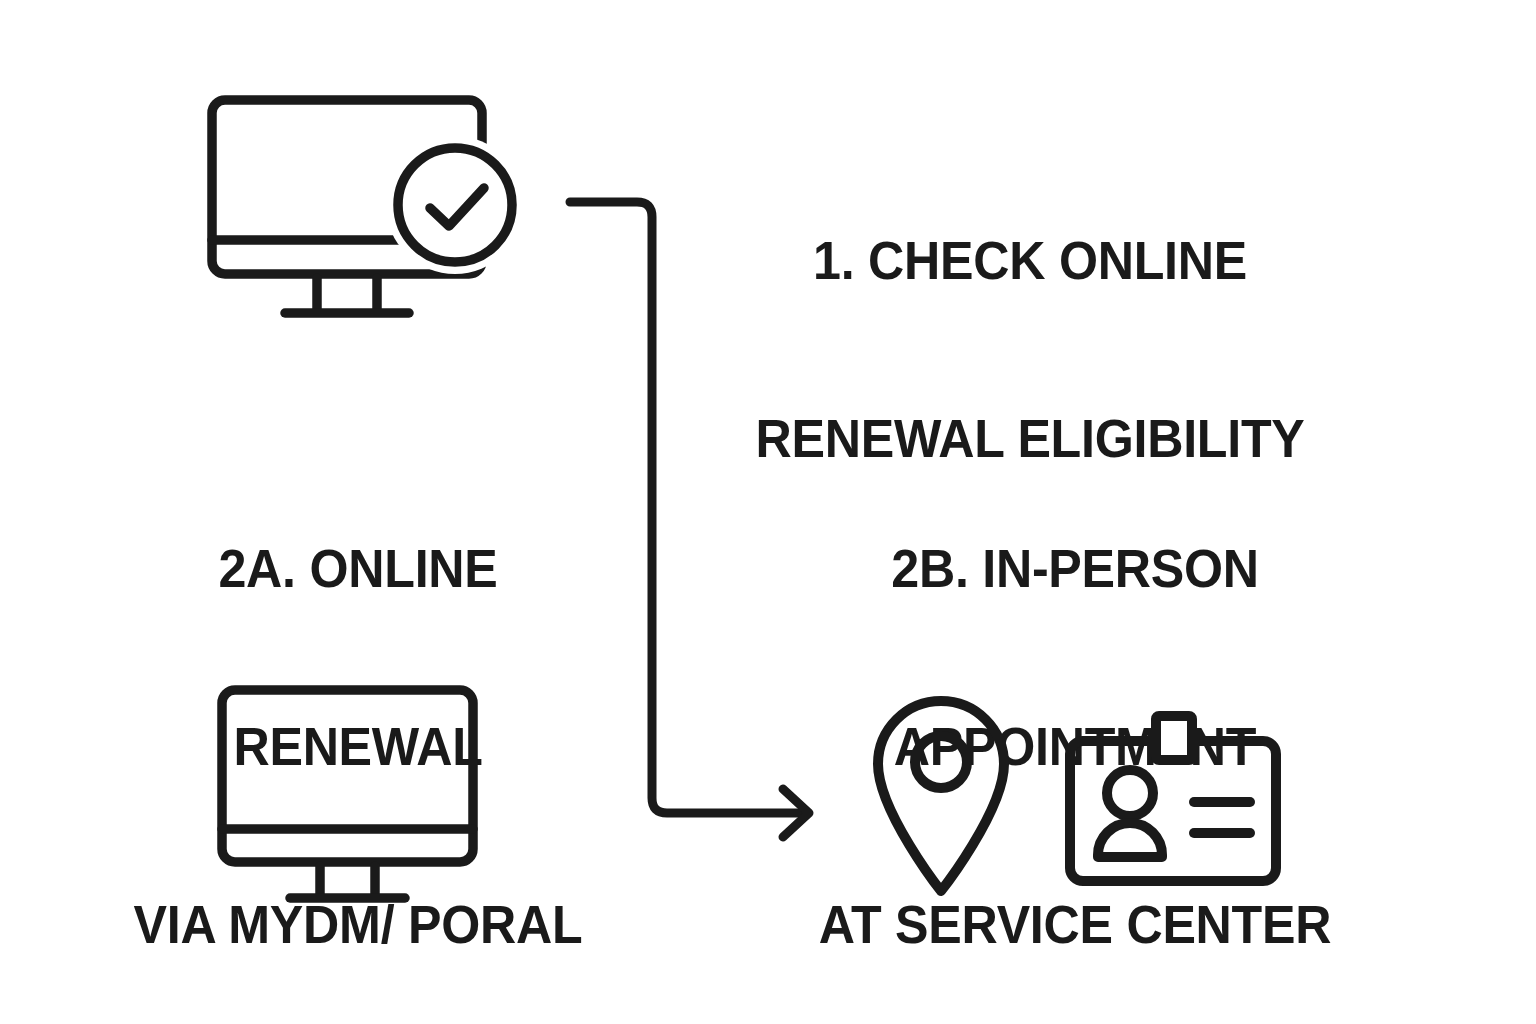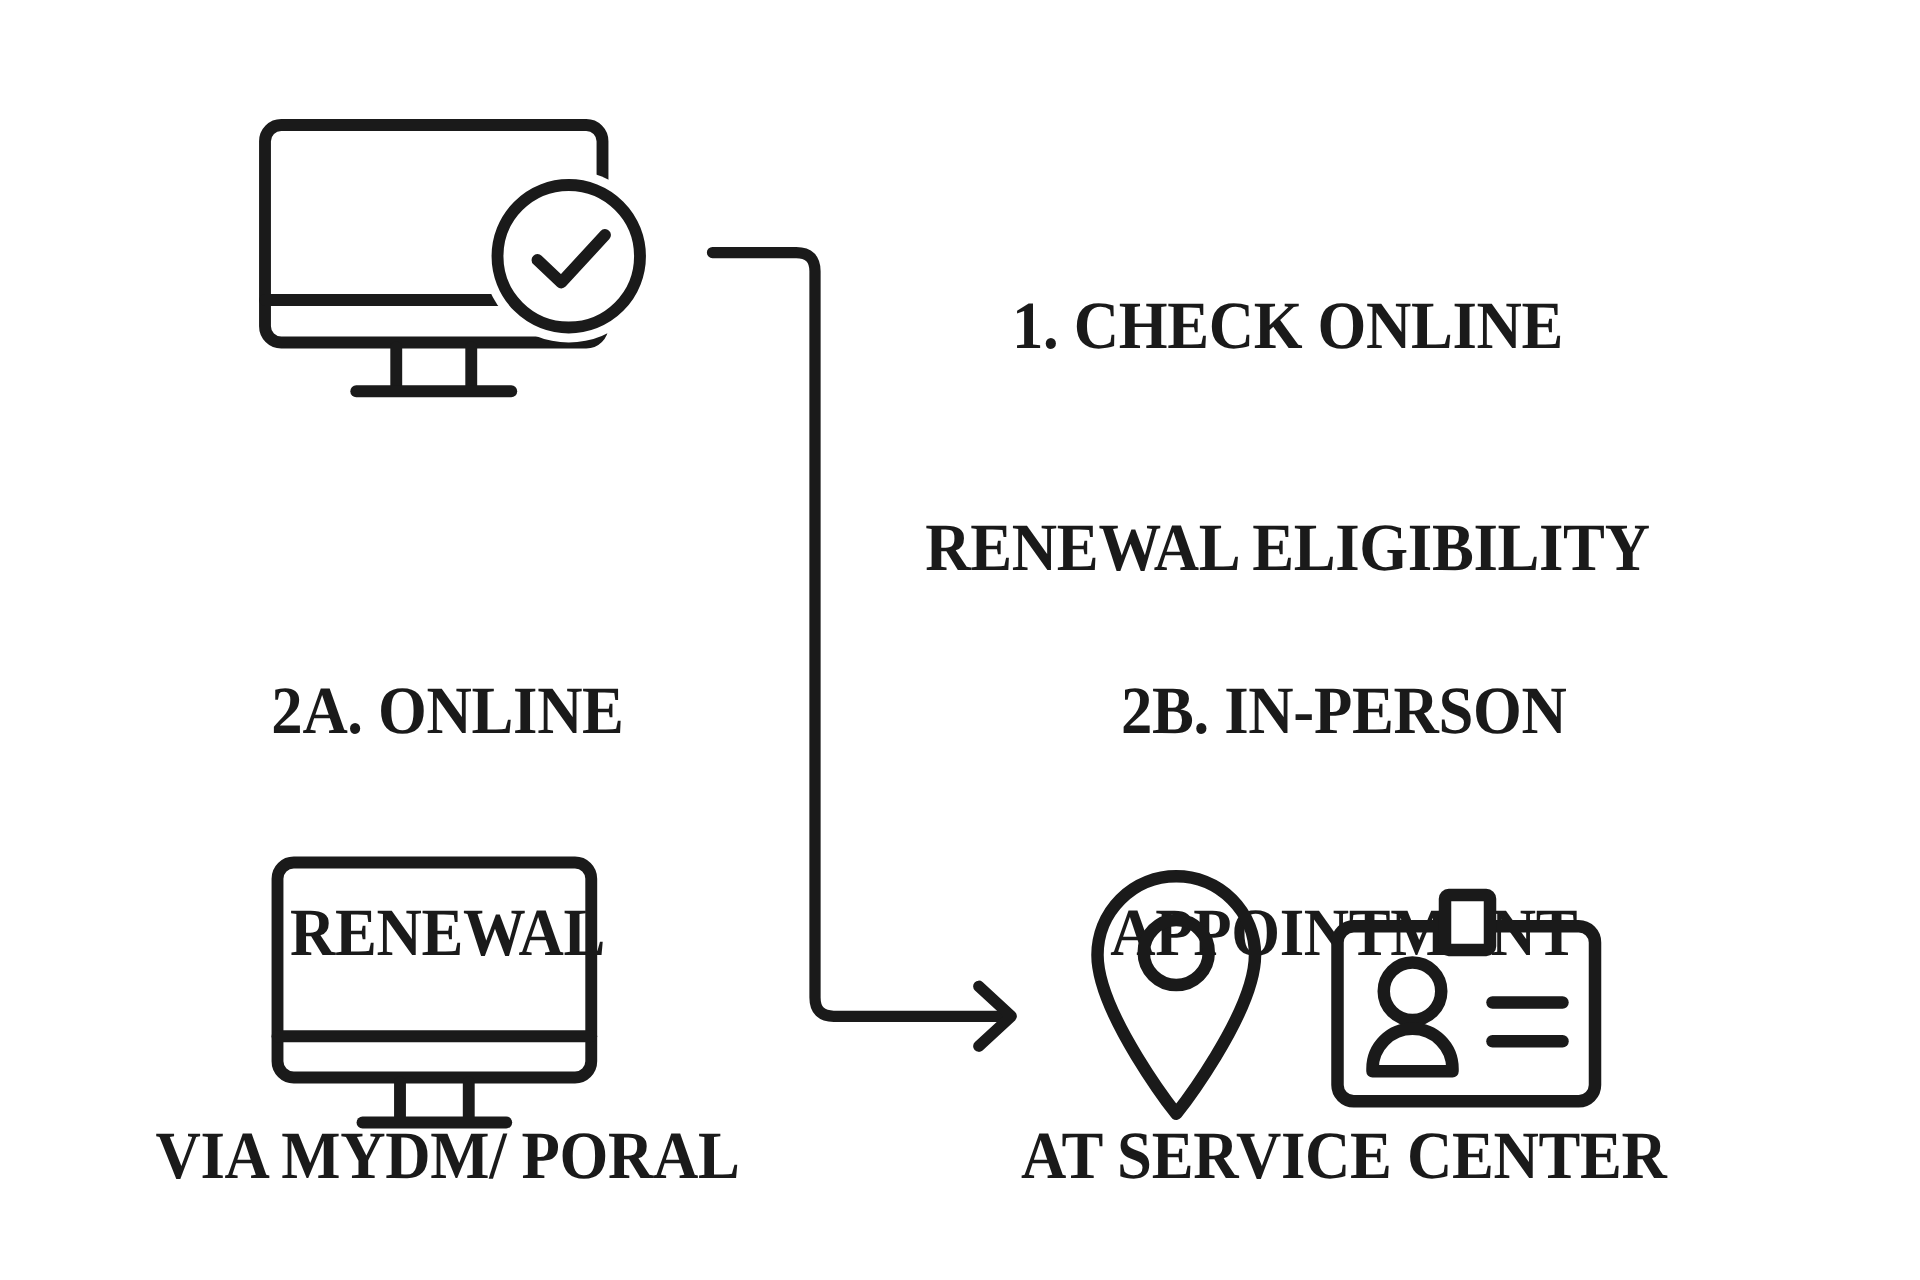"1. CHECK ONLINE" #canvas { font-family: Liberation Serif, serif -> Liberation Sans, sans-serif }
